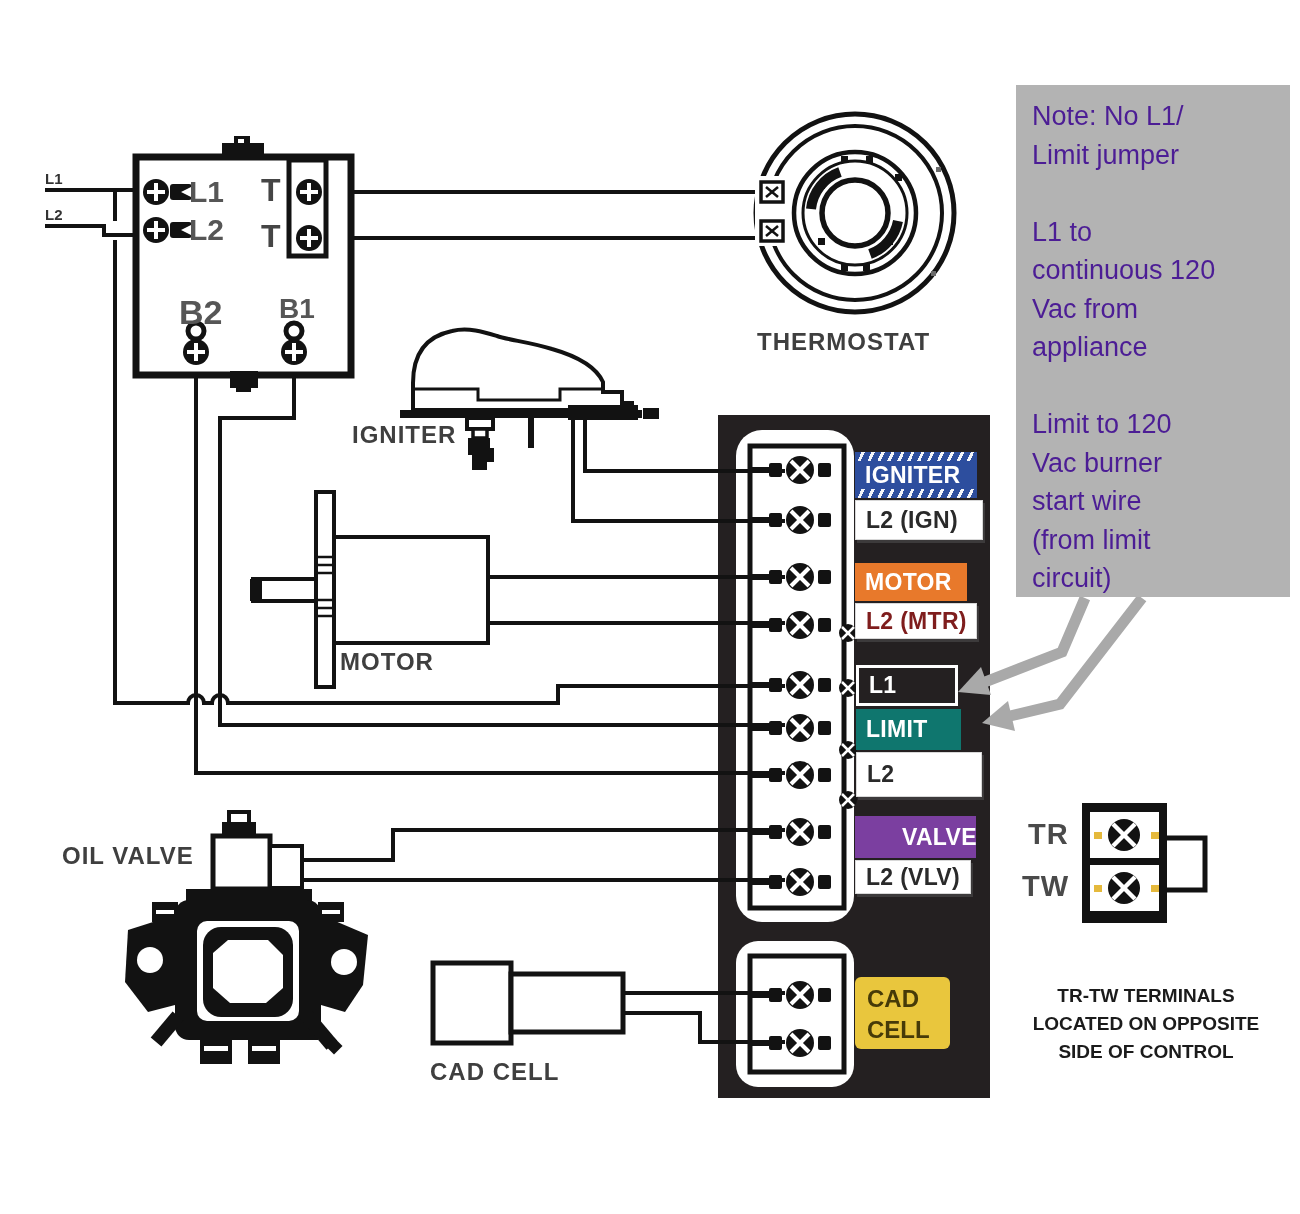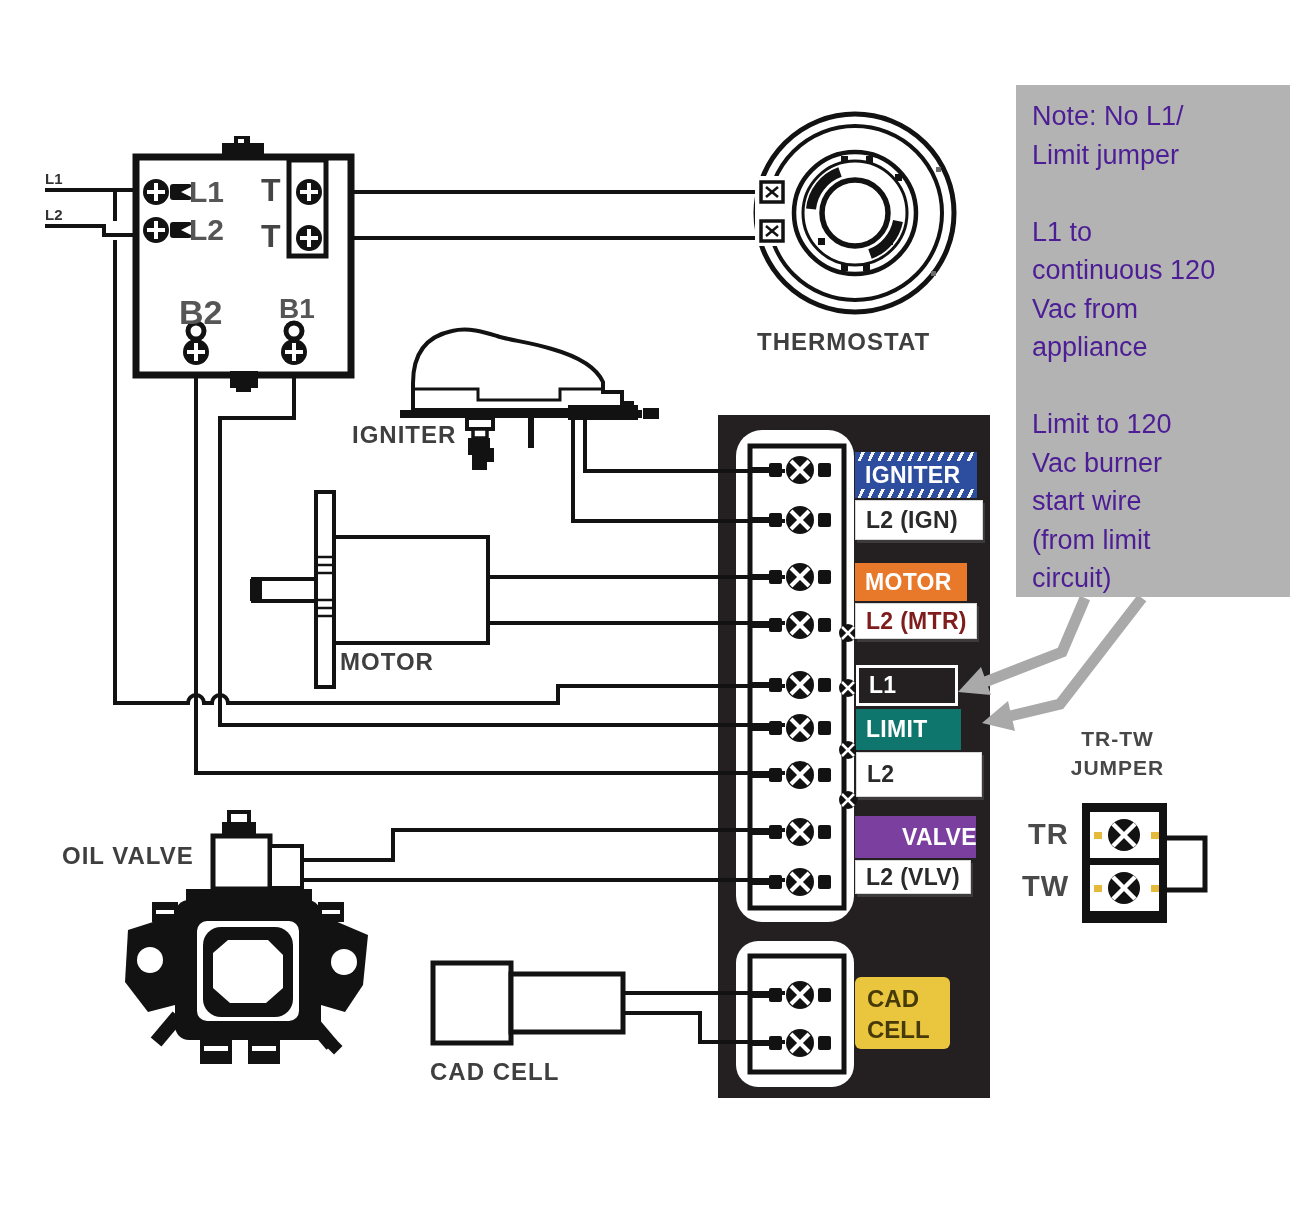"TR-TW" div { html: <div>TR-TW JUMPER</div> -> none }
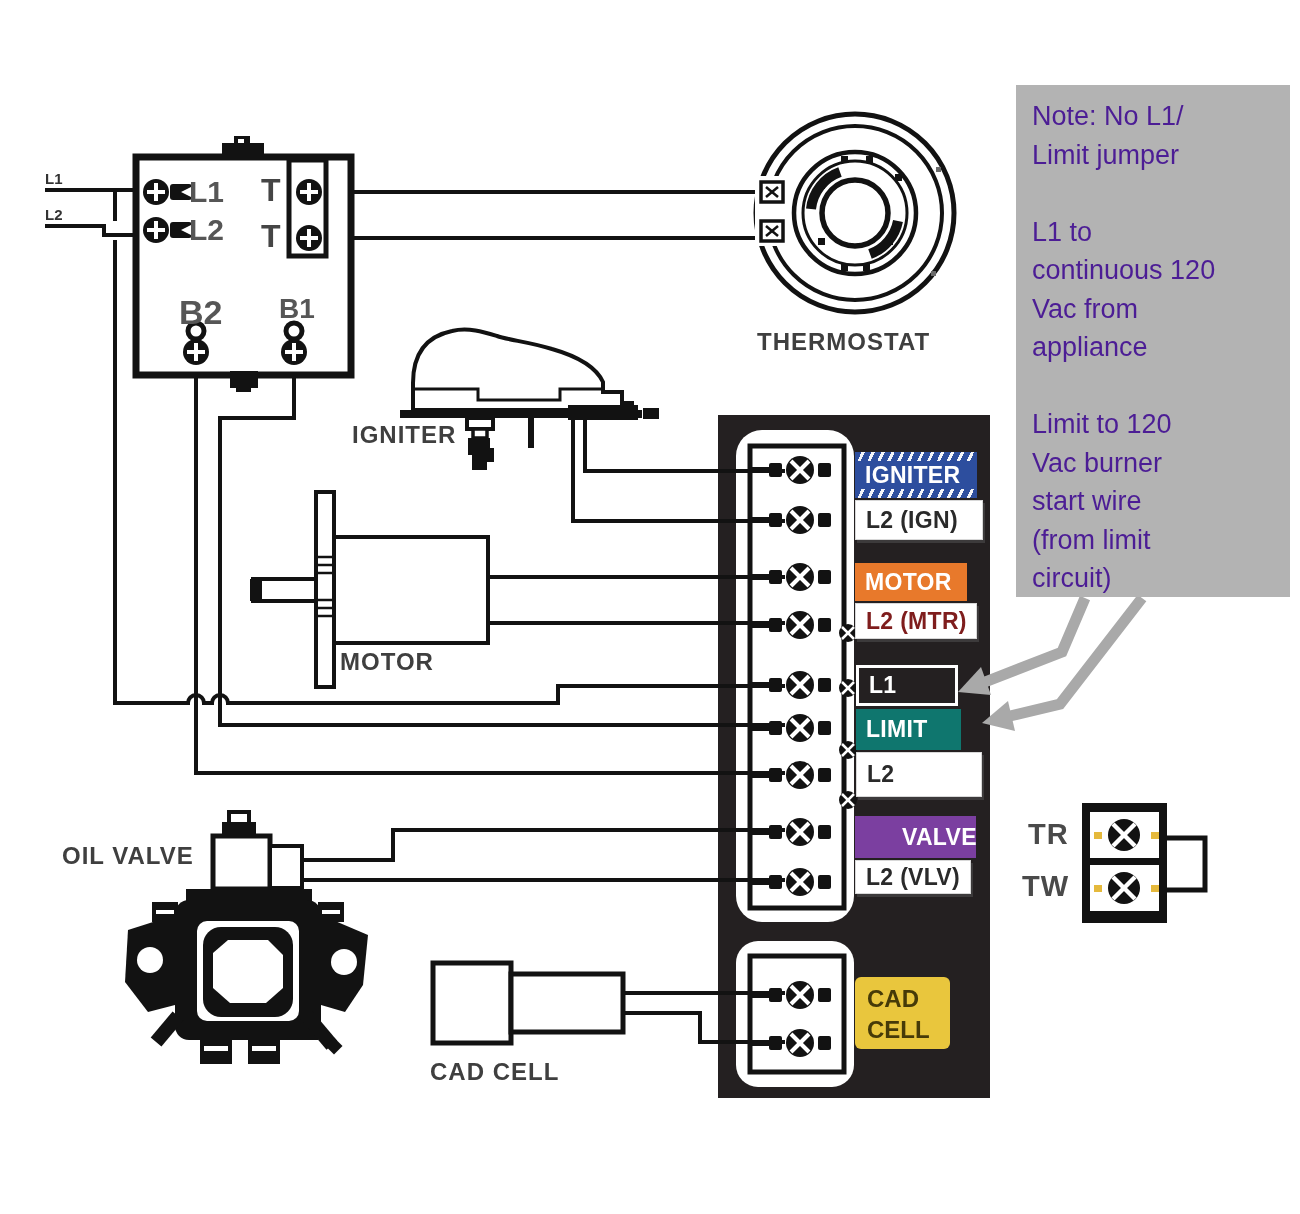"TR-TW TERMINALS" div { html: none -> <div>TR-TW TERMINALS LOCATED ON OPPOSITE SIDE OF CONTROL</div> }
